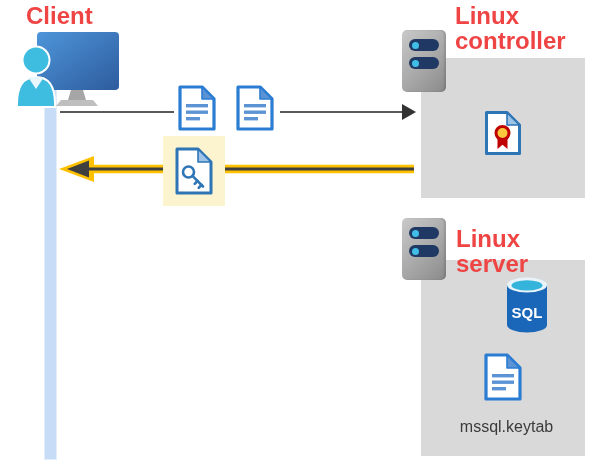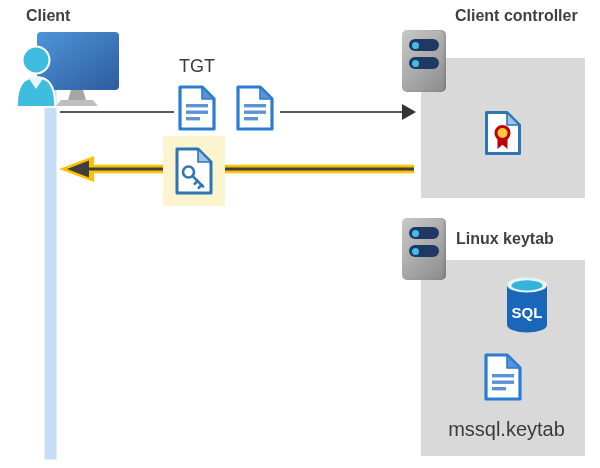"Client" .label-bold { color: #404040 -> #ef4444; font-size: 16px -> 24px }
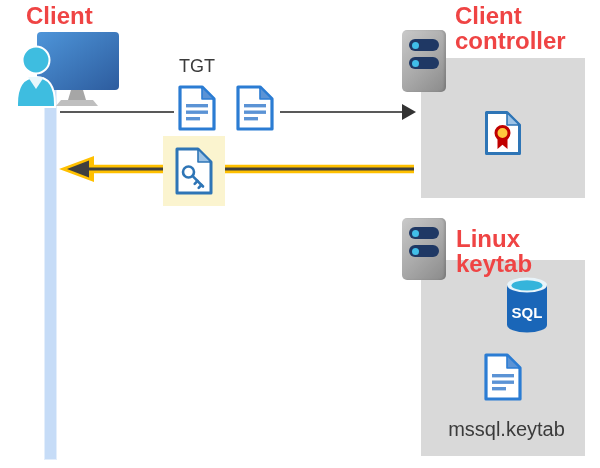"Client controller" div.abs { text: Client -> Linux }
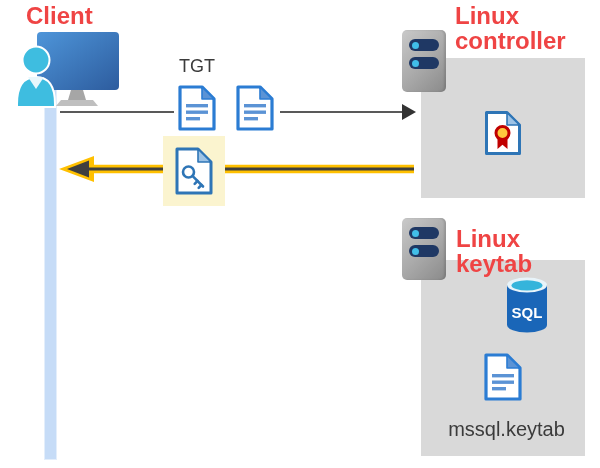"TGT" div.abs { html: <div>TGT</div> -> none }
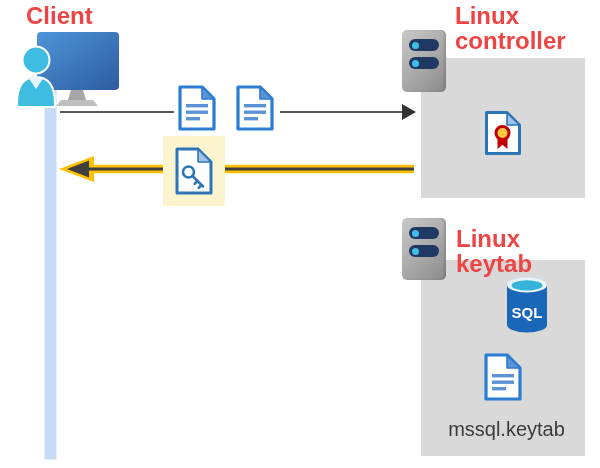"Linux keytab" div.abs { text: keytab -> server }
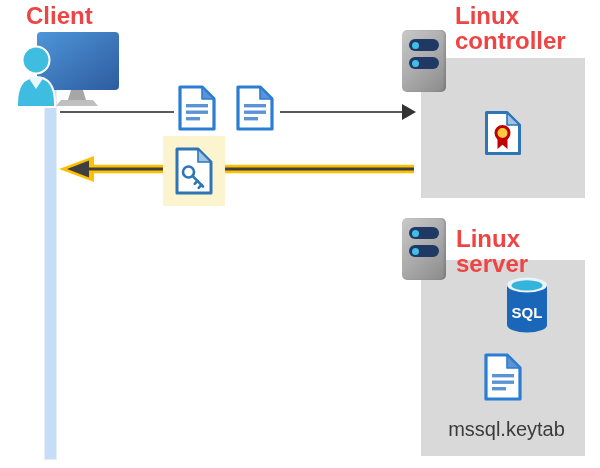"mssql.keytab" div.abs { font-size: 20px -> 16px }
